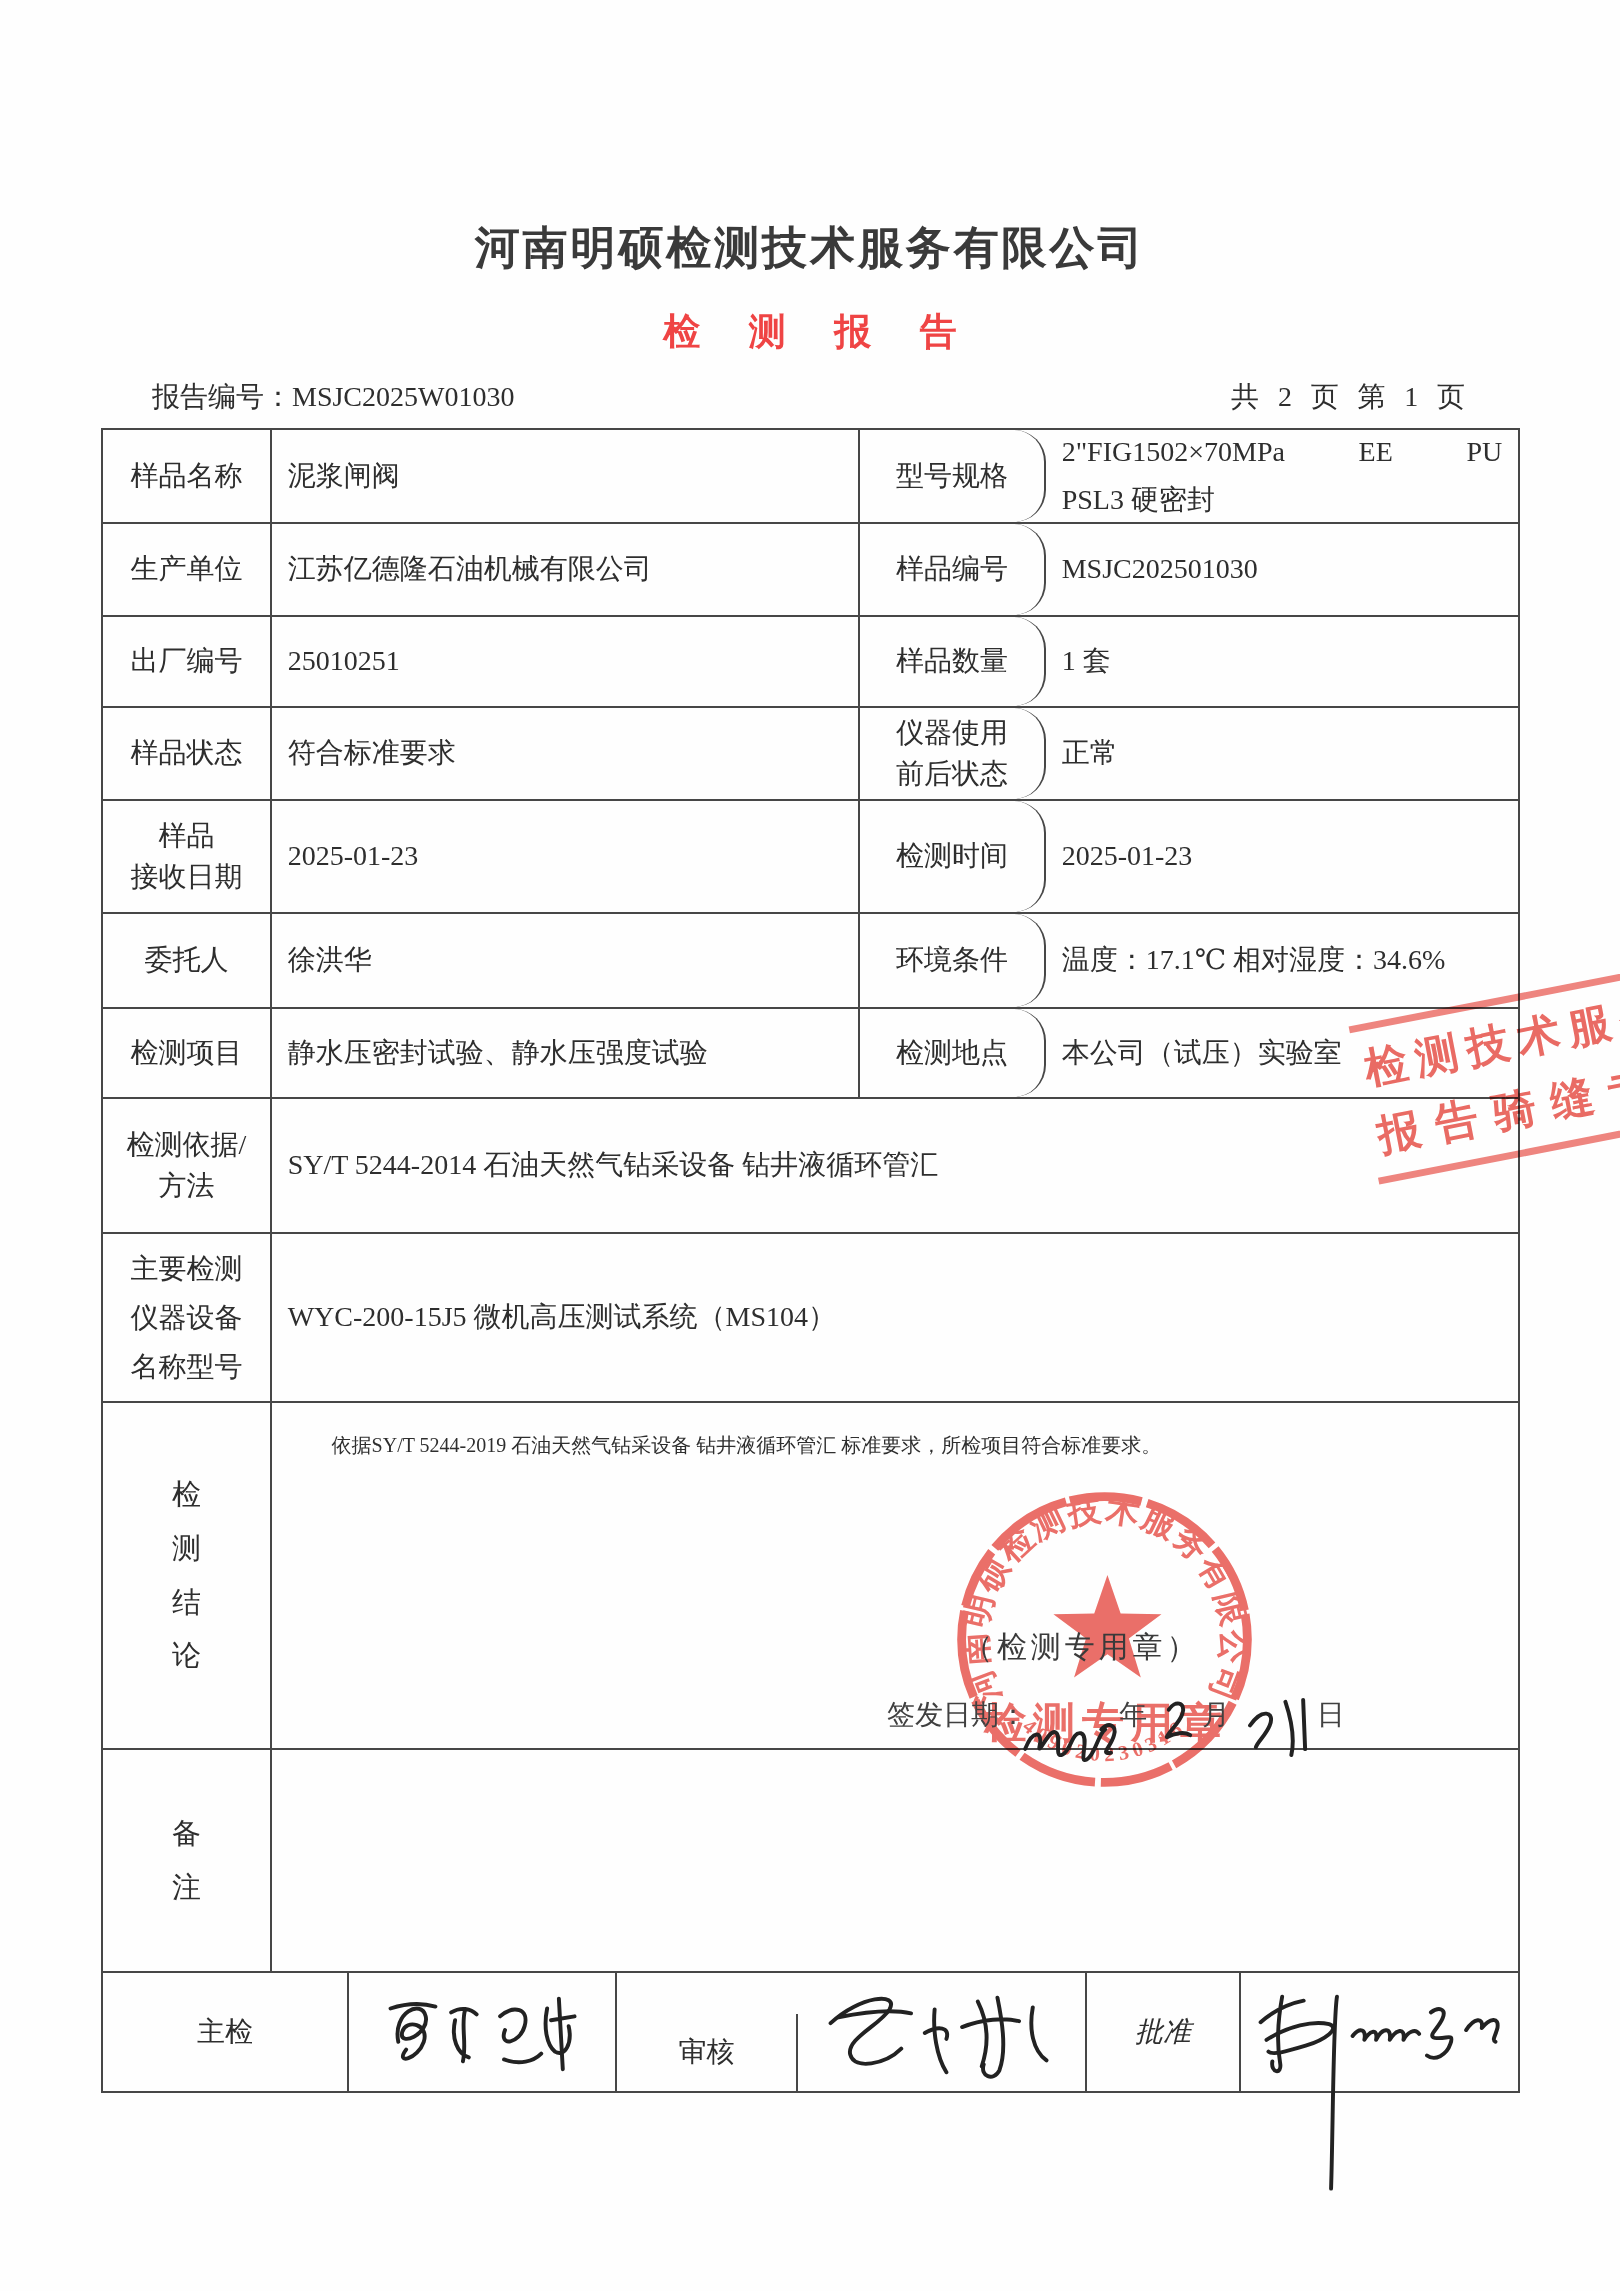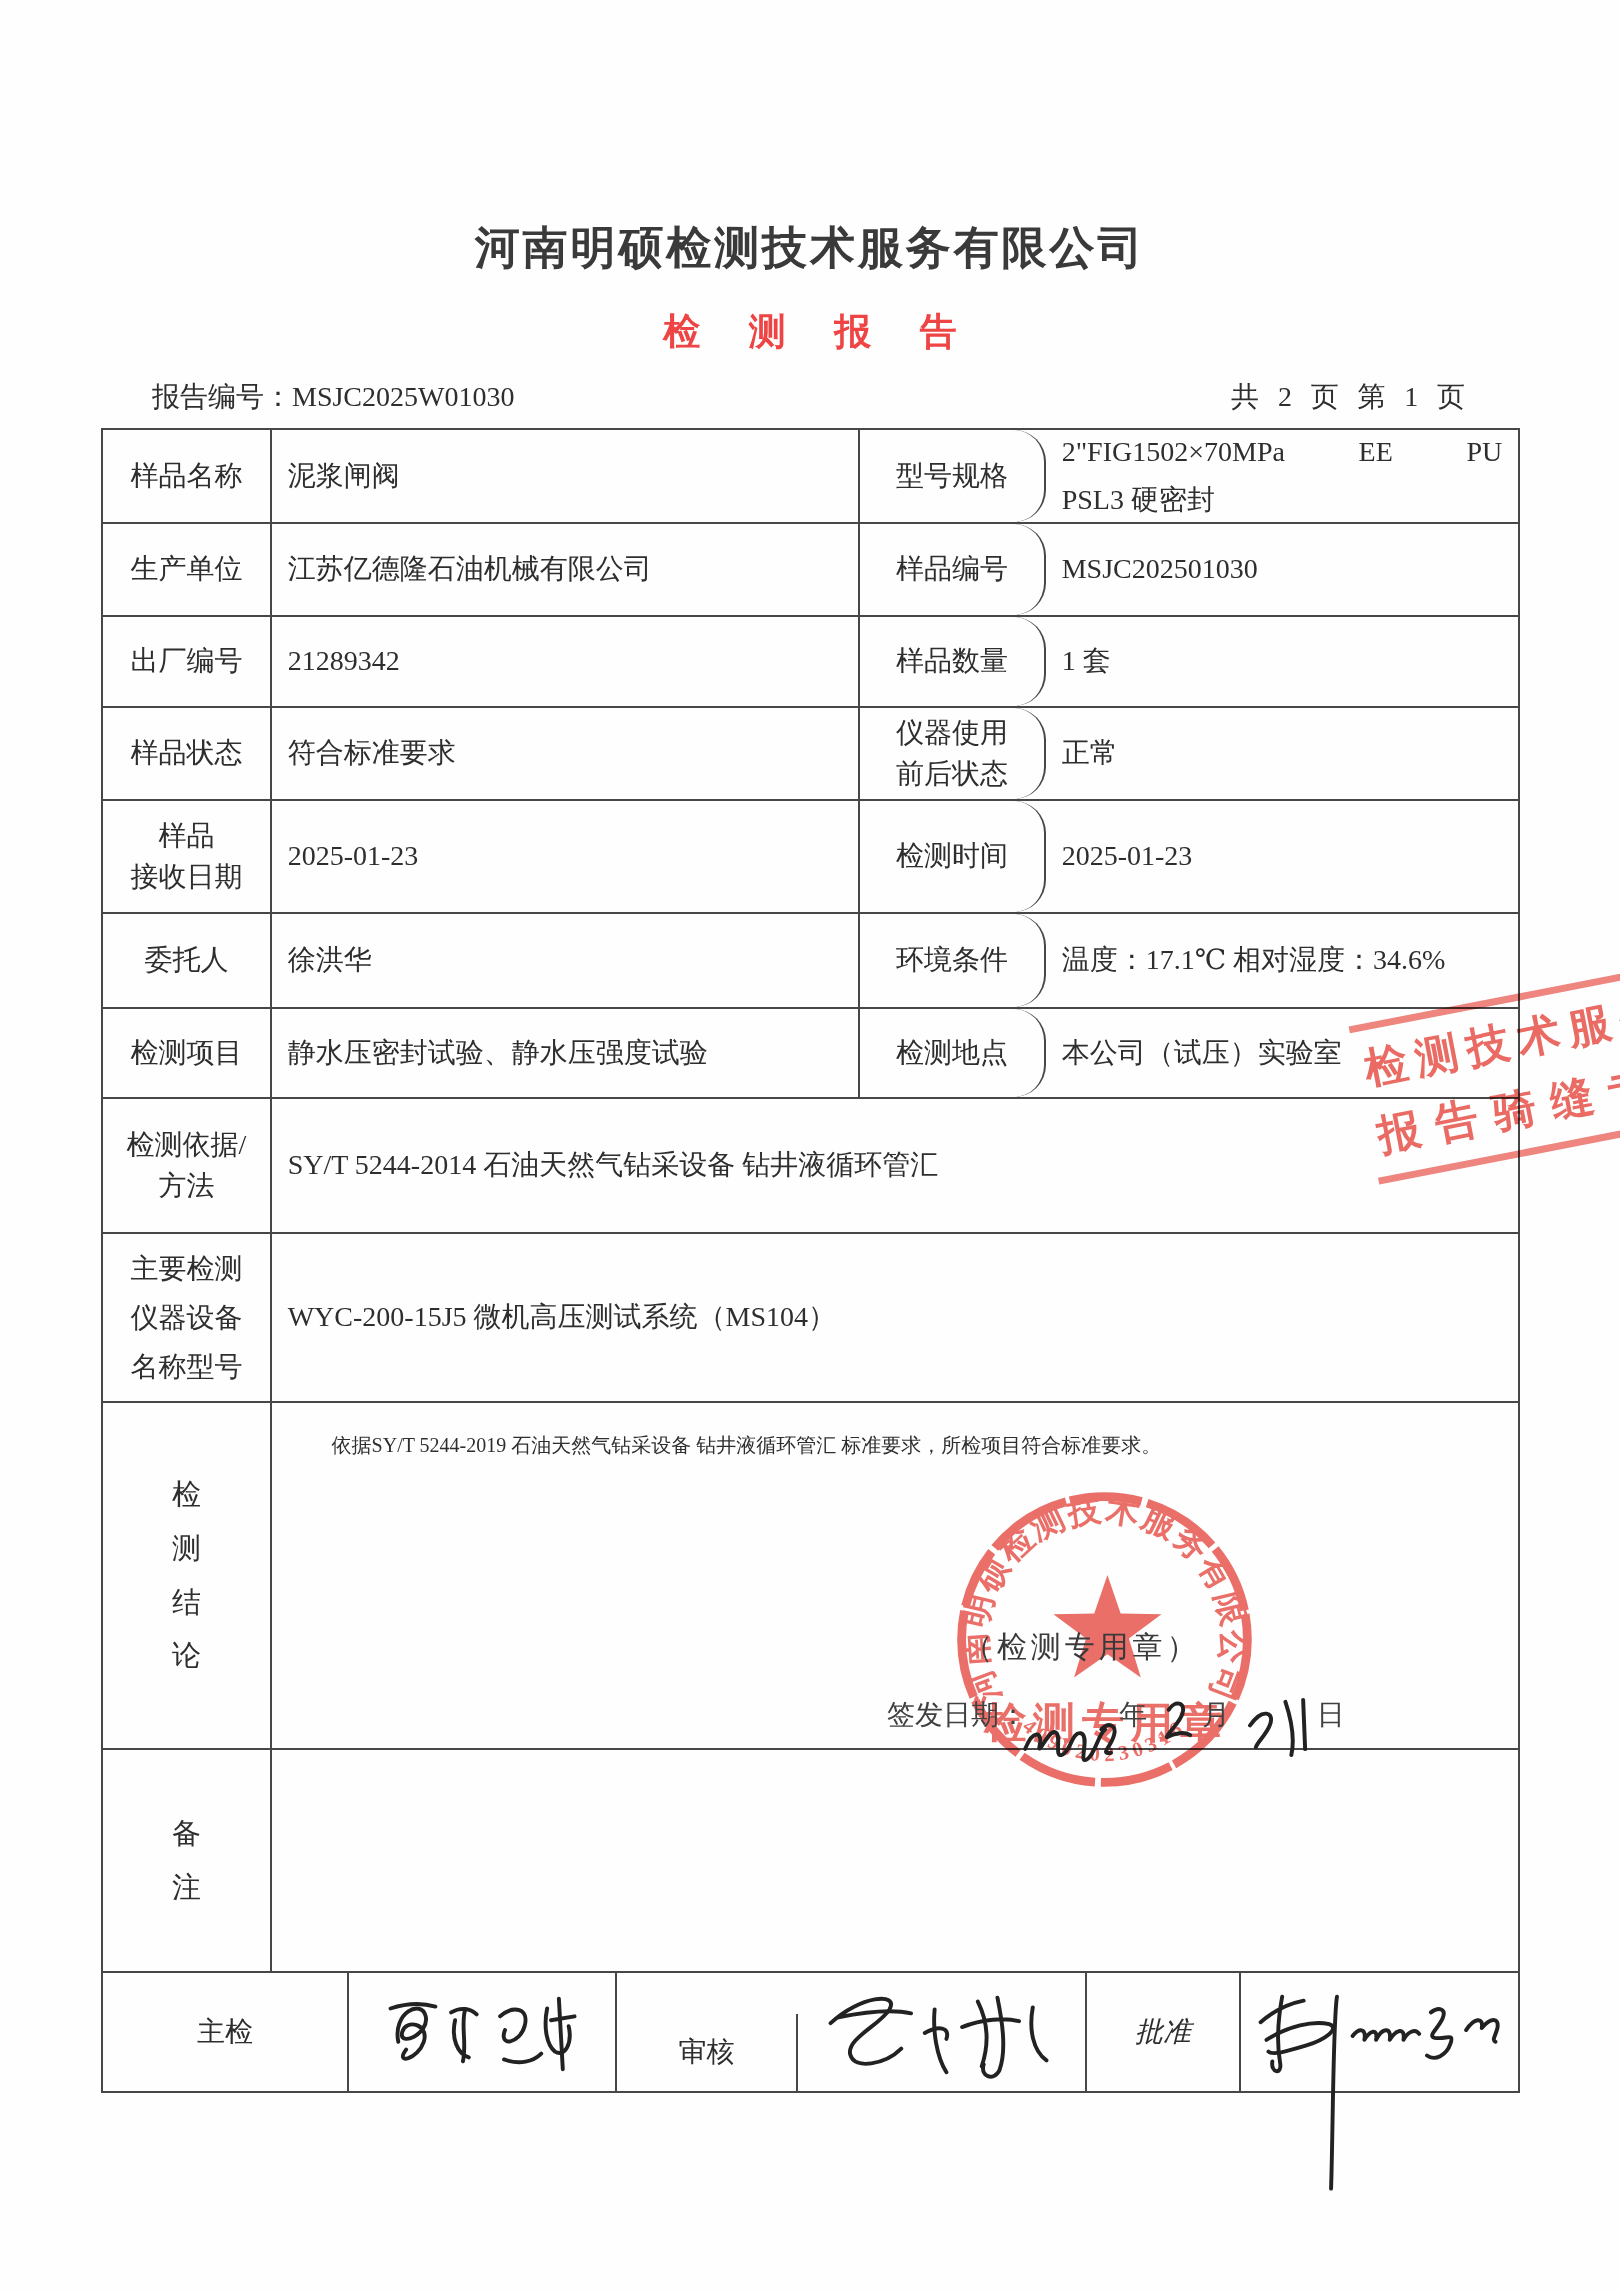"21289342" div.c { text: 21289342 -> 25010251 }
